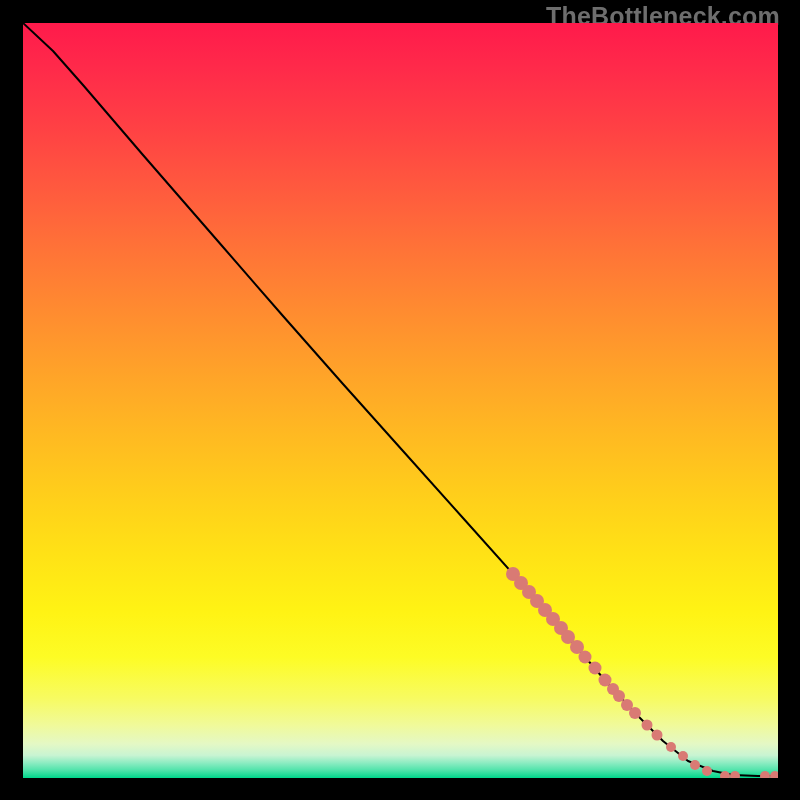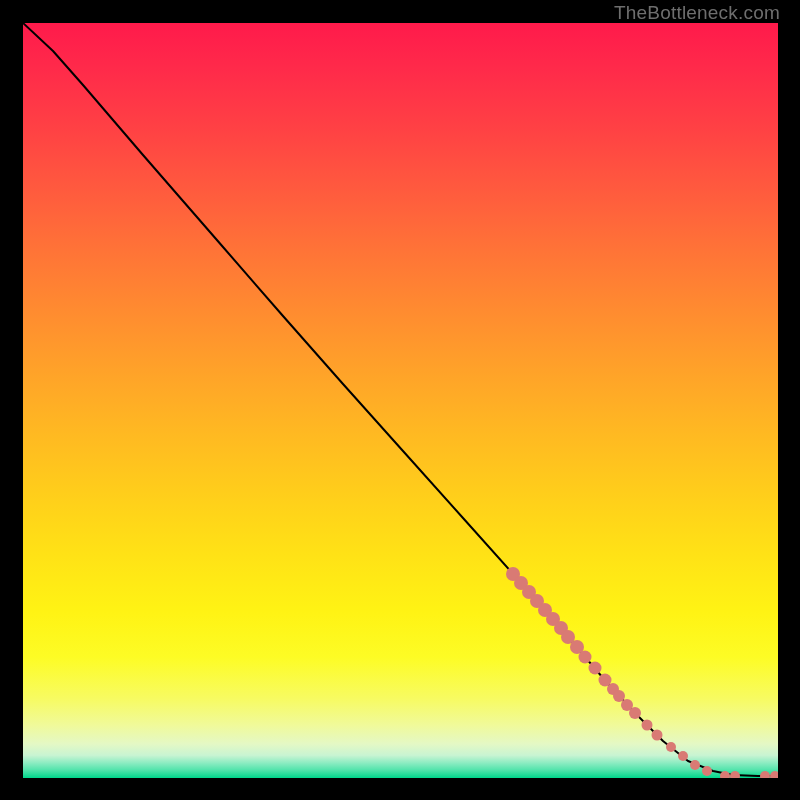"TheBottleneck.com" .watermark { font-size: 19px -> 25px; font-weight: 400 -> 700 }
